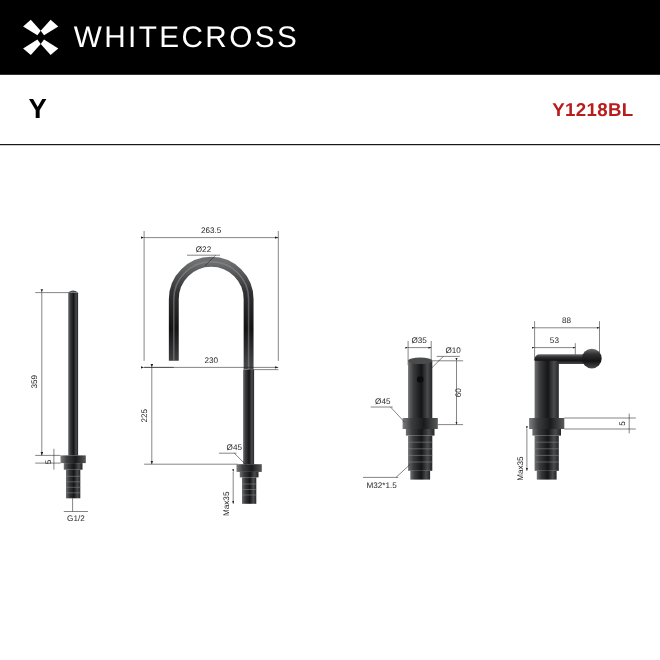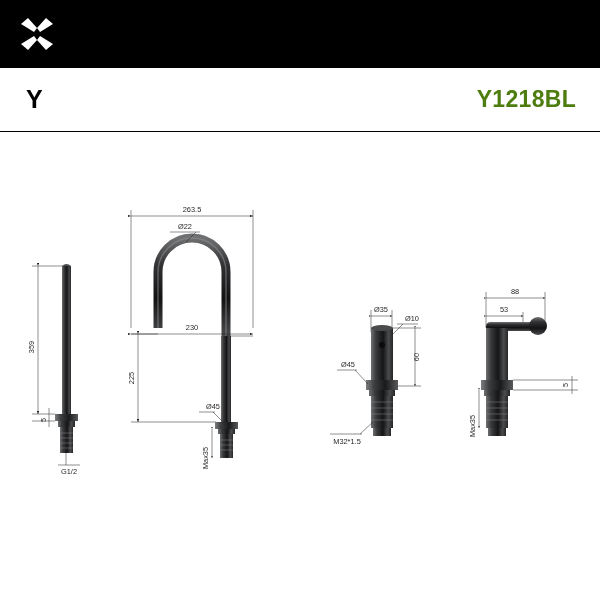"WHITECROSS" span.logo-text { html: none -> <span>WHITECROSS</span> }
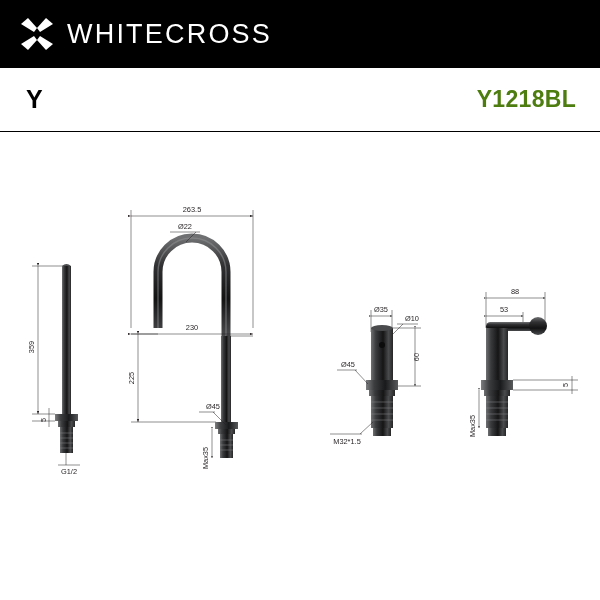"Y1218BL" .title-right { color: #4d7c0f -> #b91c1c; font-size: 23px -> 17px }
